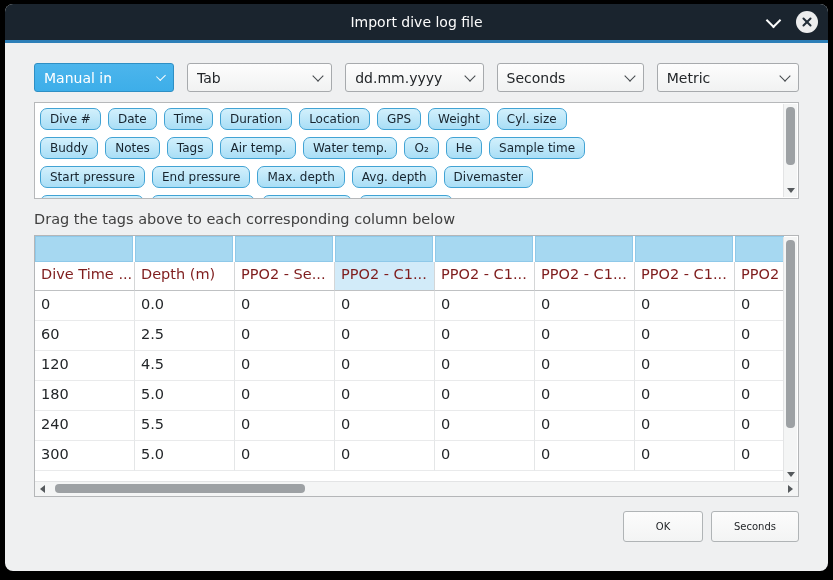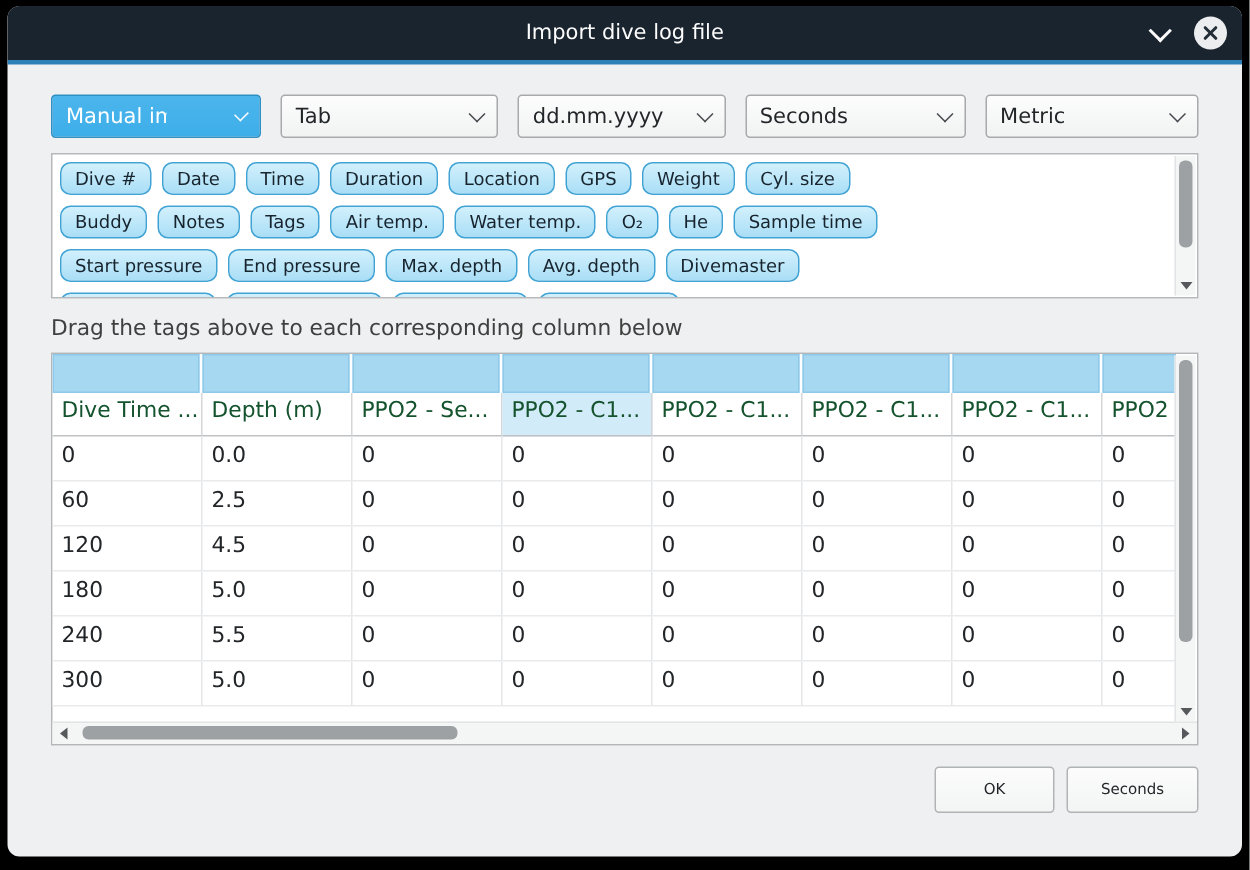"Dive Time ..." .th { color: #14532d -> #7f1d1d }
